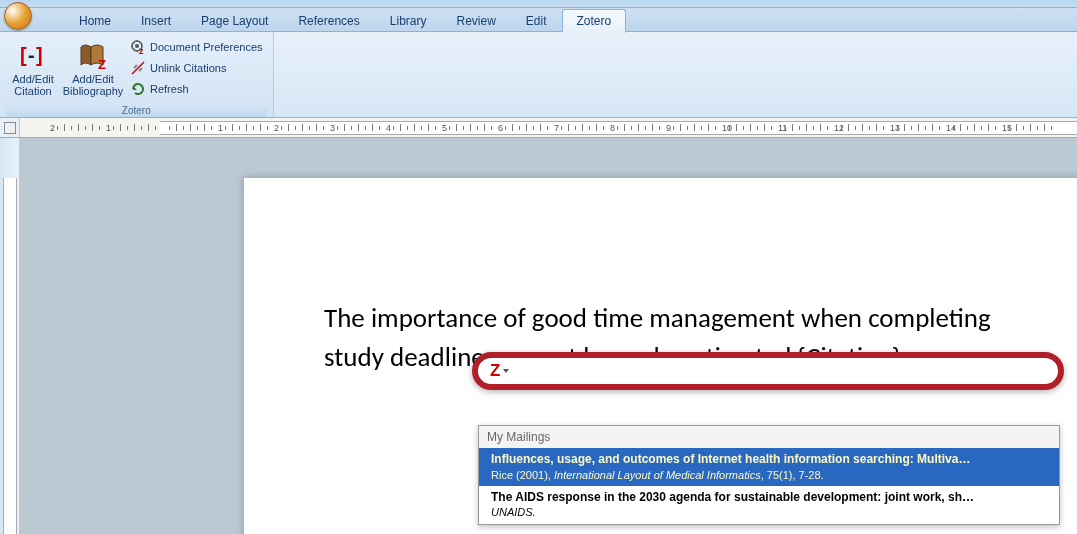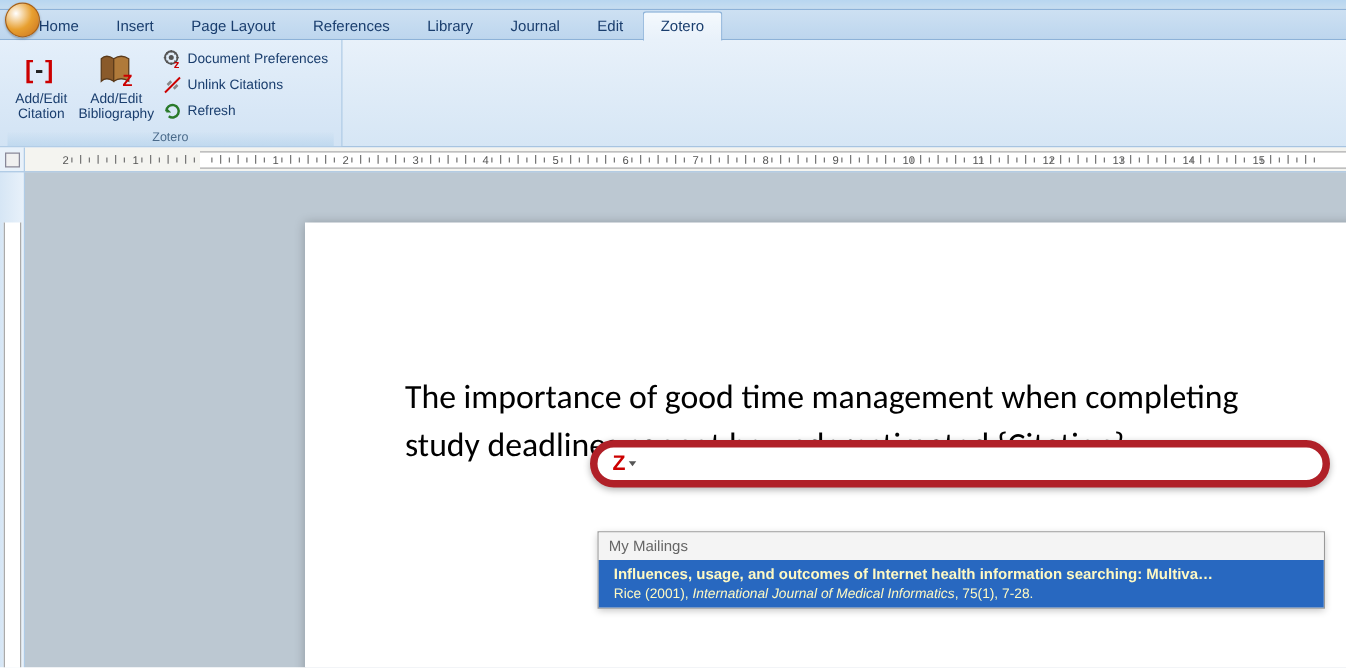"Home" .tab-row { padding-left: 16px -> 64px }
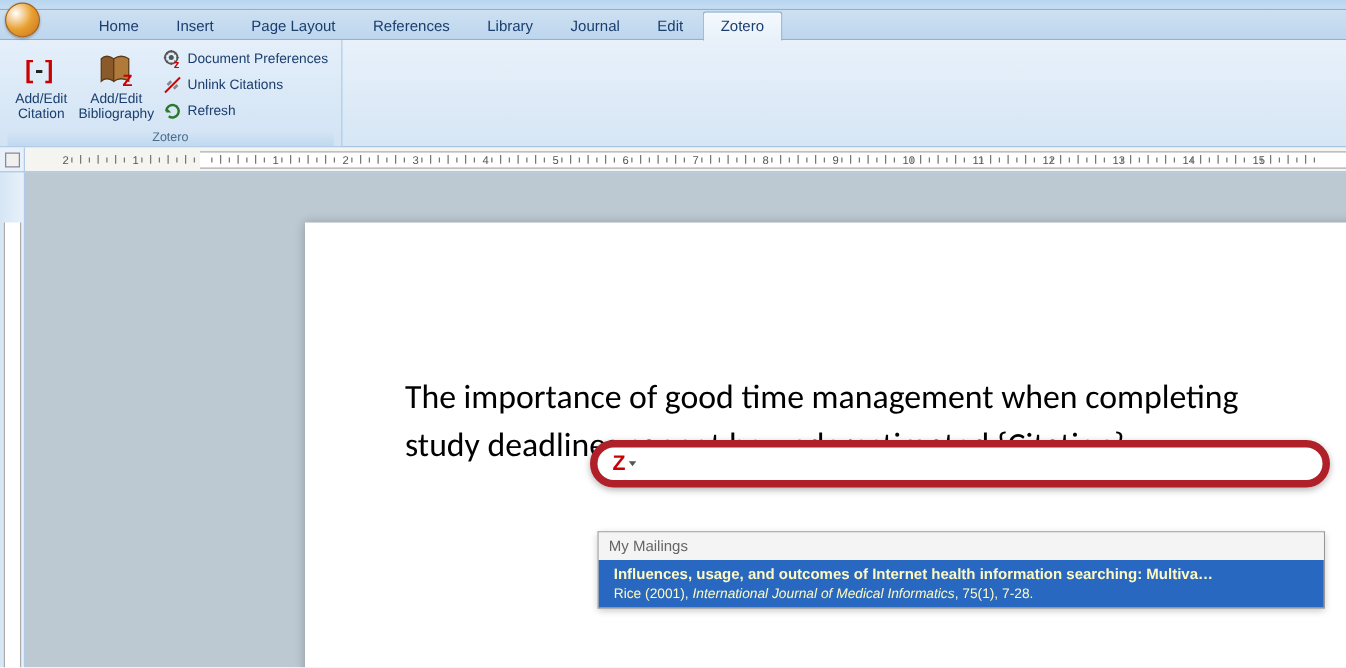"Journal" div.tab { text: Journal -> Review }
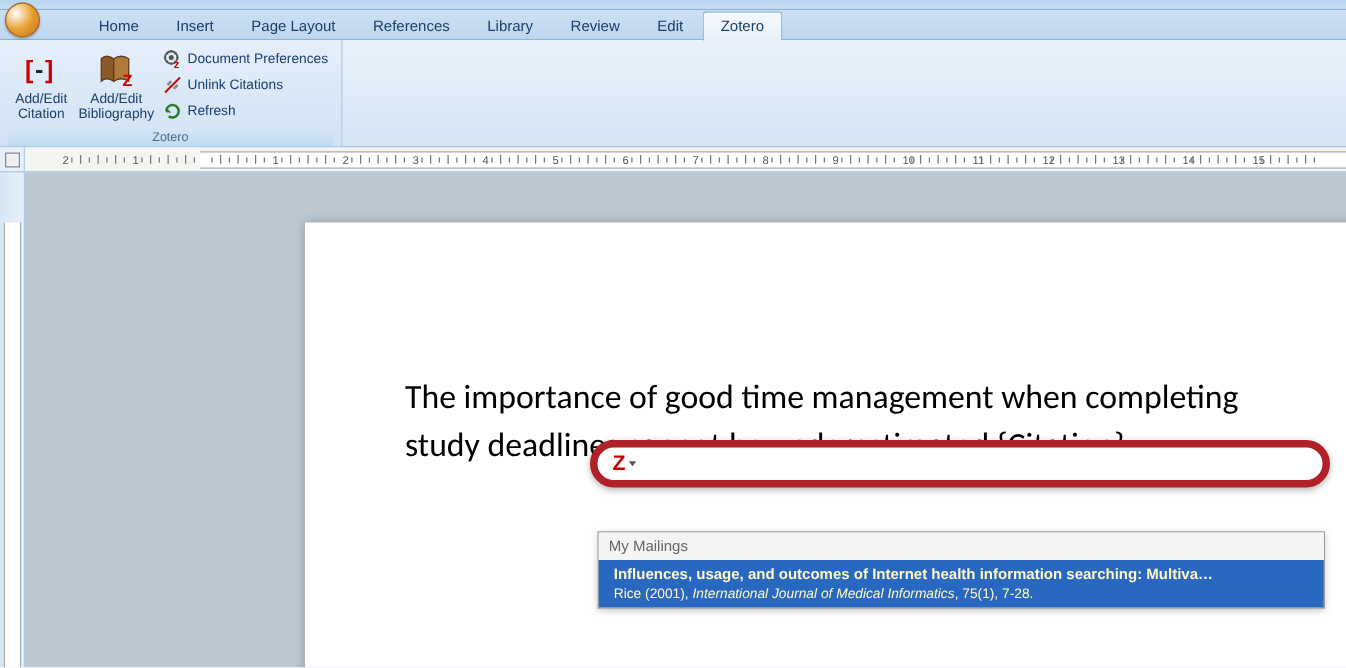"International Journal of Medical" span.italic { text: Journal -> Layout }
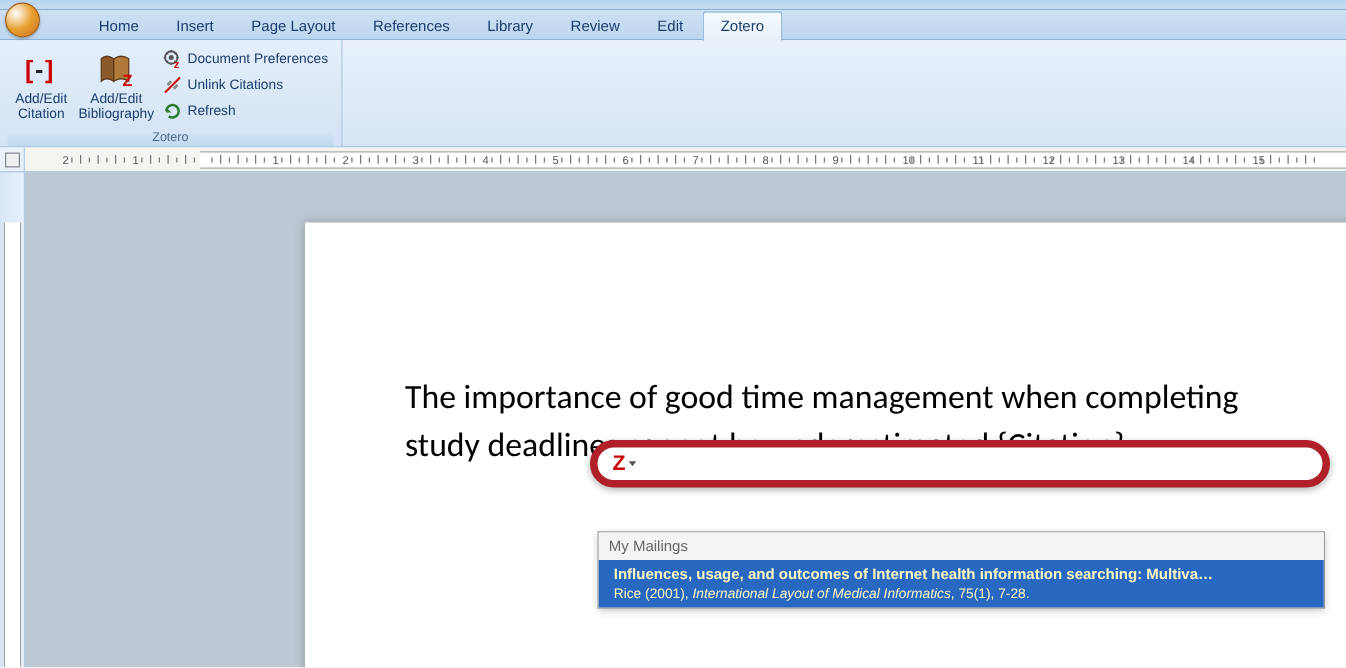"The AIDS response in the" div.zd-item { html: none -> <div> <div>The AIDS response in the 2030 agenda for sustainable development: joint work, sh…</div> <div> <span></span><span>UNAIDS.</span><span></span> </div> </div> }
